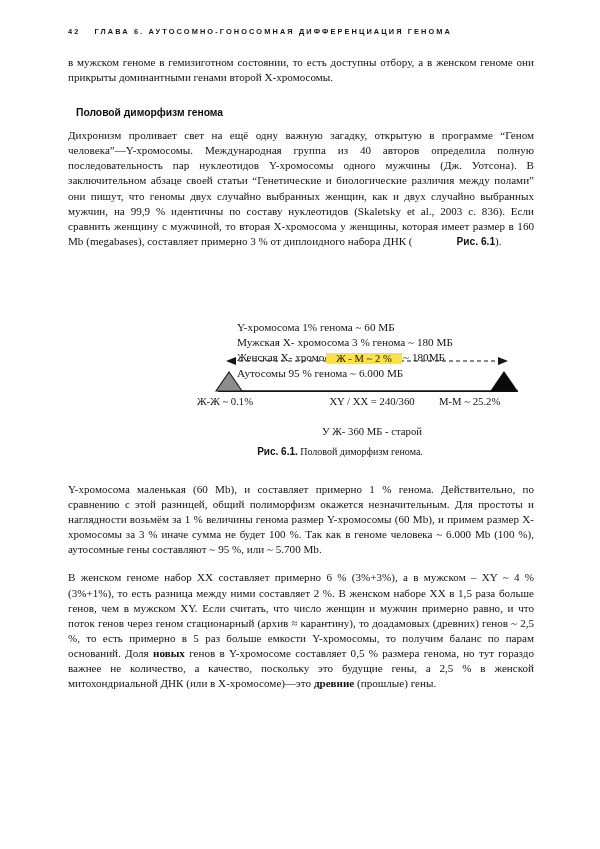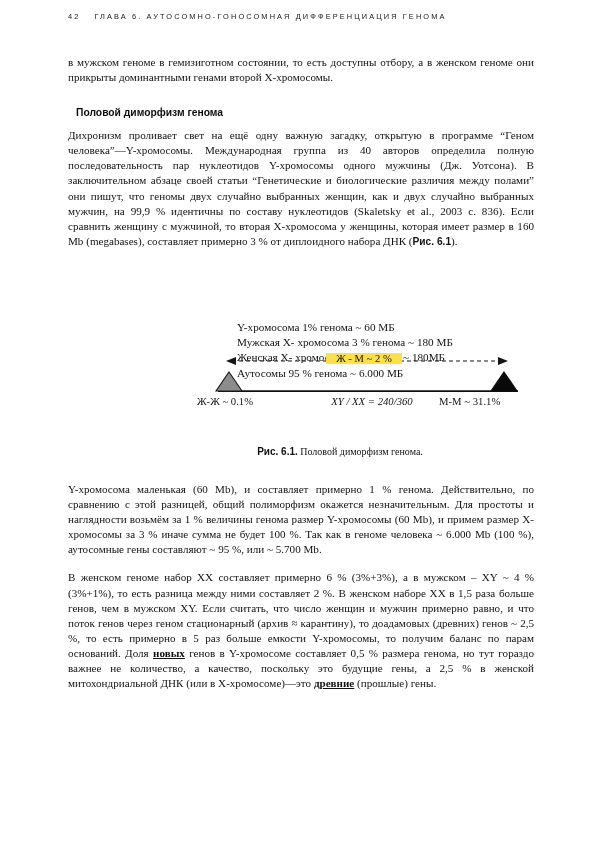"42 ГЛАВА 6. АУТОСОМНО-ГОНОСОМНАЯ" .running-head { font-weight: normal -> bold; top: 12px -> 27px }
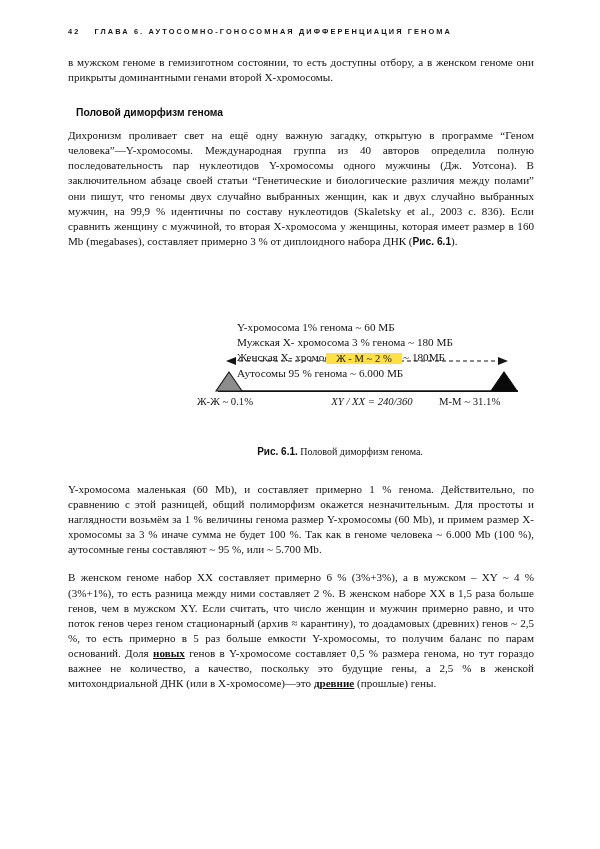"Рис. 6.1" .sans-bold { margin-left: none -> 44px }
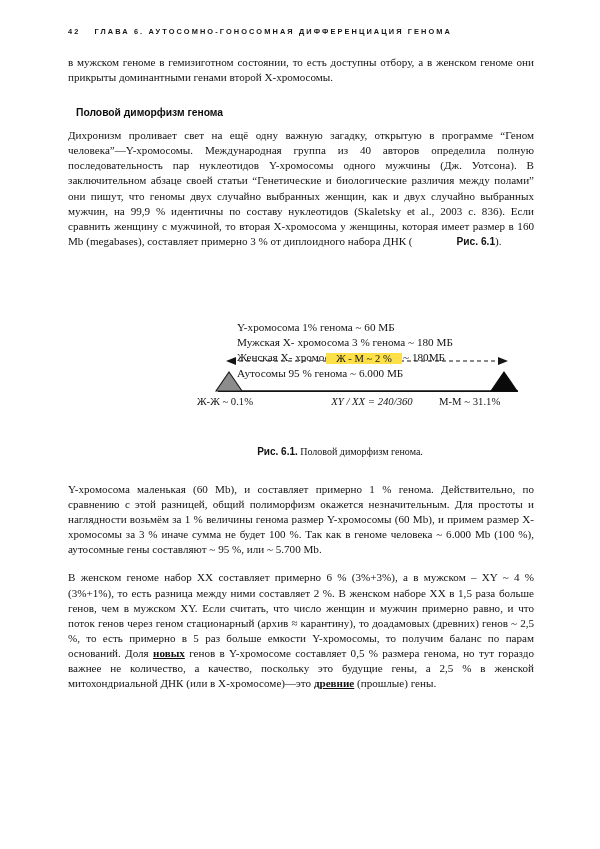"XY / XX = 240/360" .lbl-mid { font-style: italic -> none }
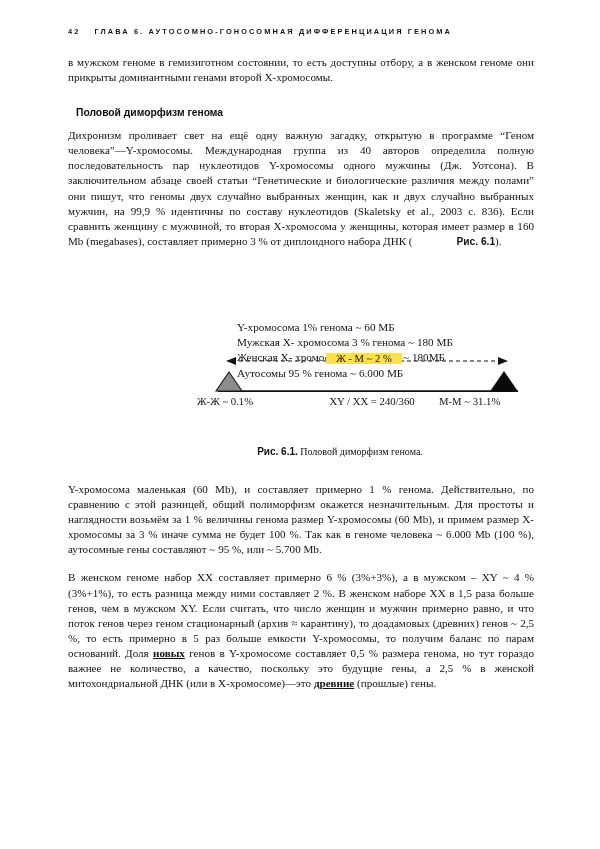"М-М ~ 31.1%" div.lbl { text: 31.1% -> 25.2% }
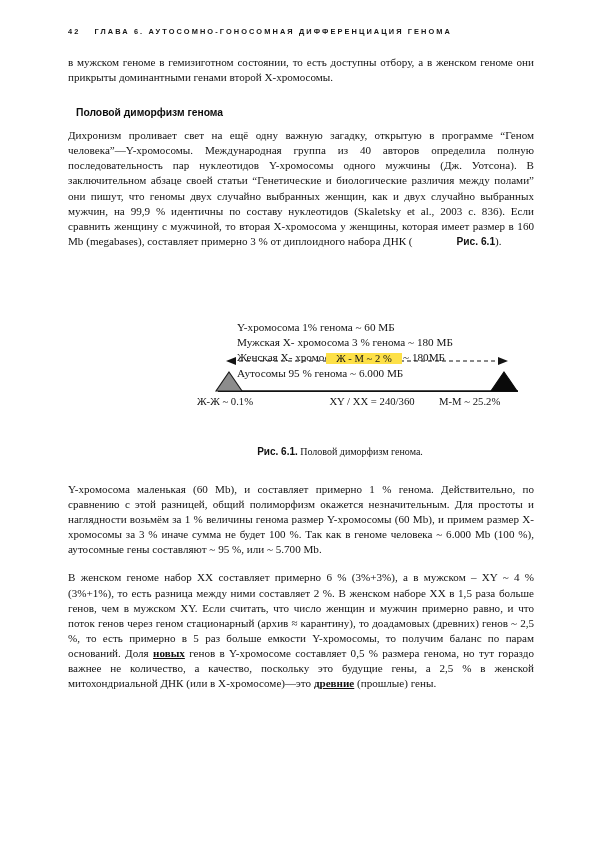"У Ж- 360 МБ -" div.lbl { html: none -> <div>У Ж- 360 МБ - старой</div> }
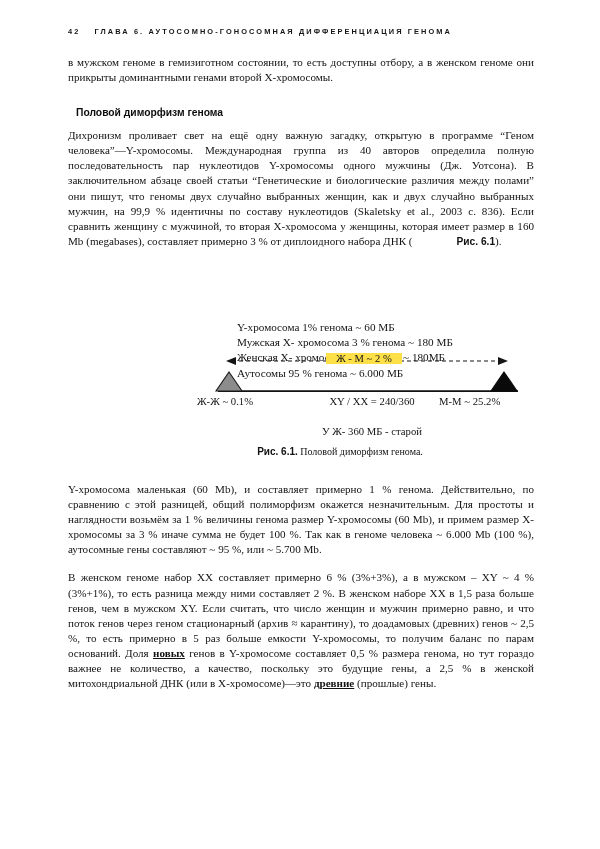"новых" b, strong { text-decoration: underline -> none }
